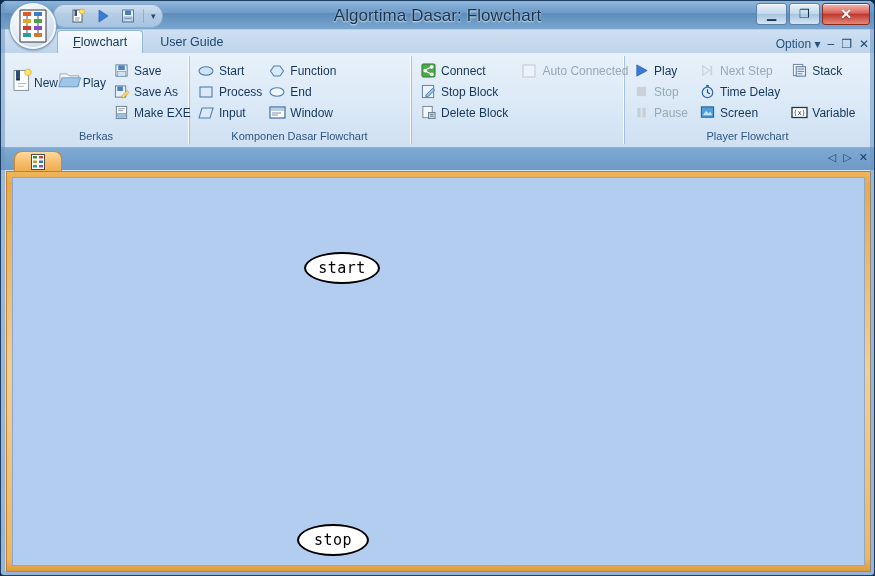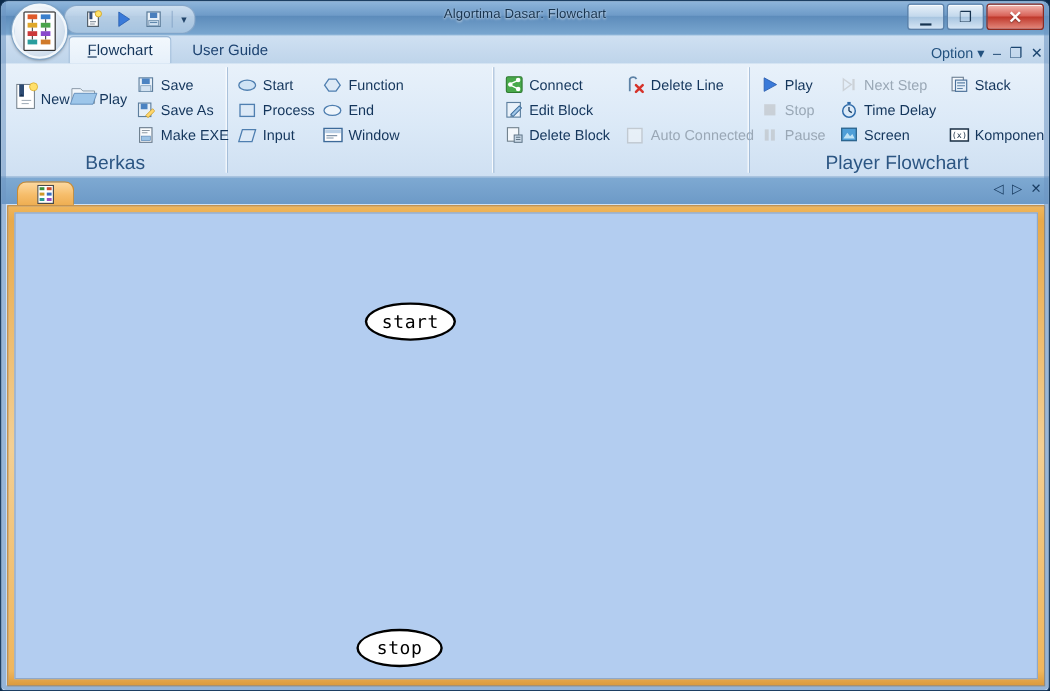"Algortima Dasar: Flowchart" #title-text { font-size: 11px -> 17px }
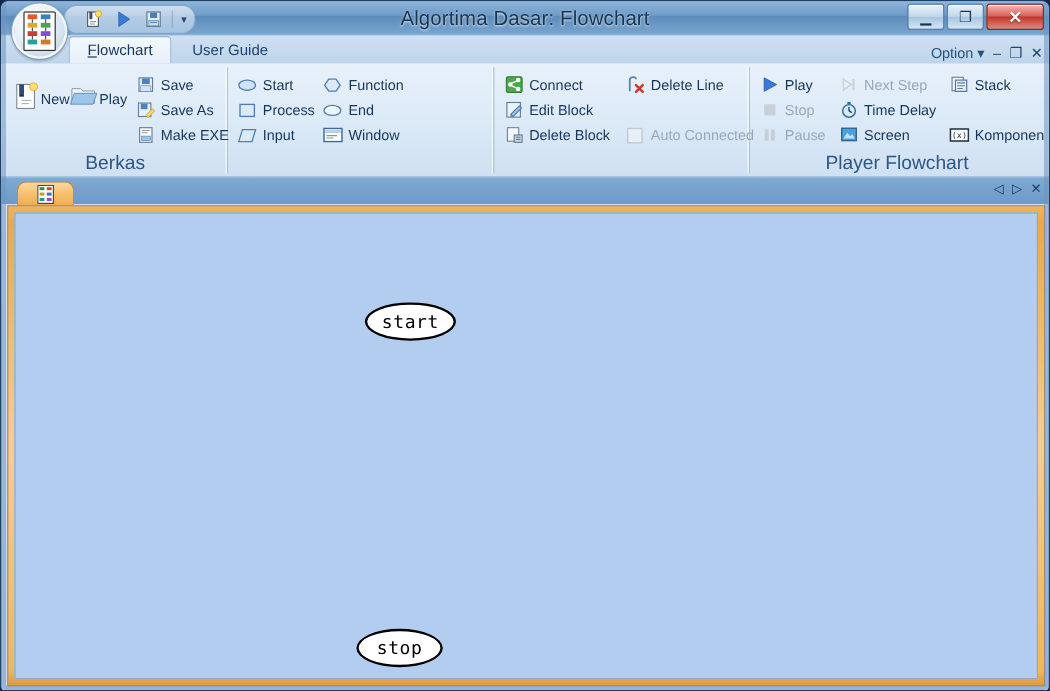"Delete Line" div.smallbtn { html: <div> <span> <svg> <path></path> <path></path> </svg> </span> <span>Delete Line</span> </div> -> none }
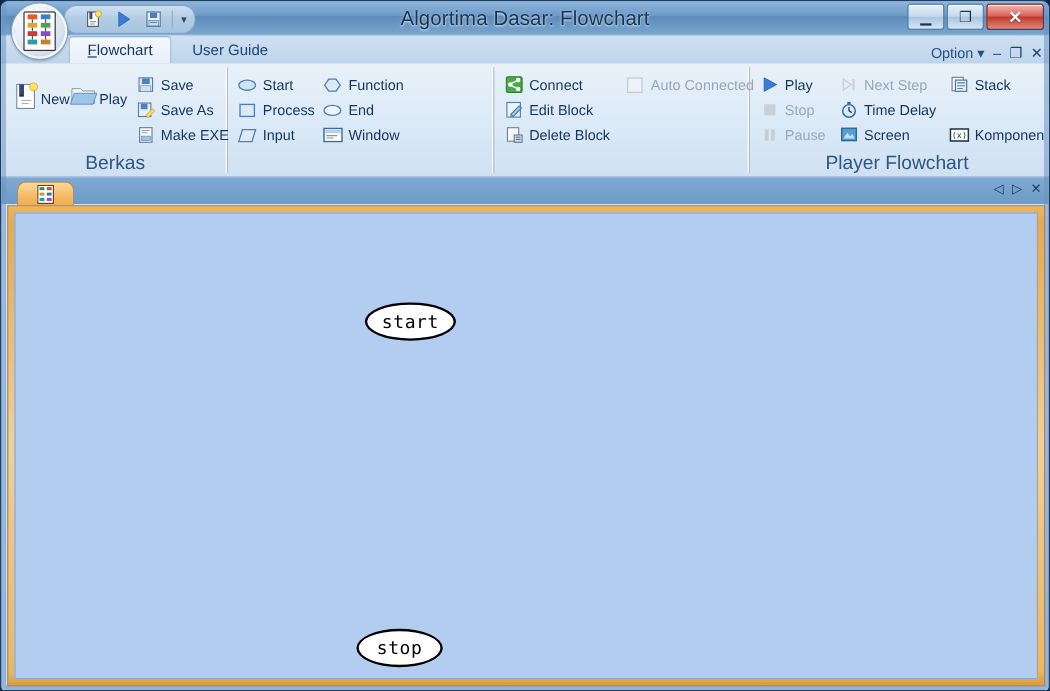"Edit Block" span { text: Edit -> Stop }
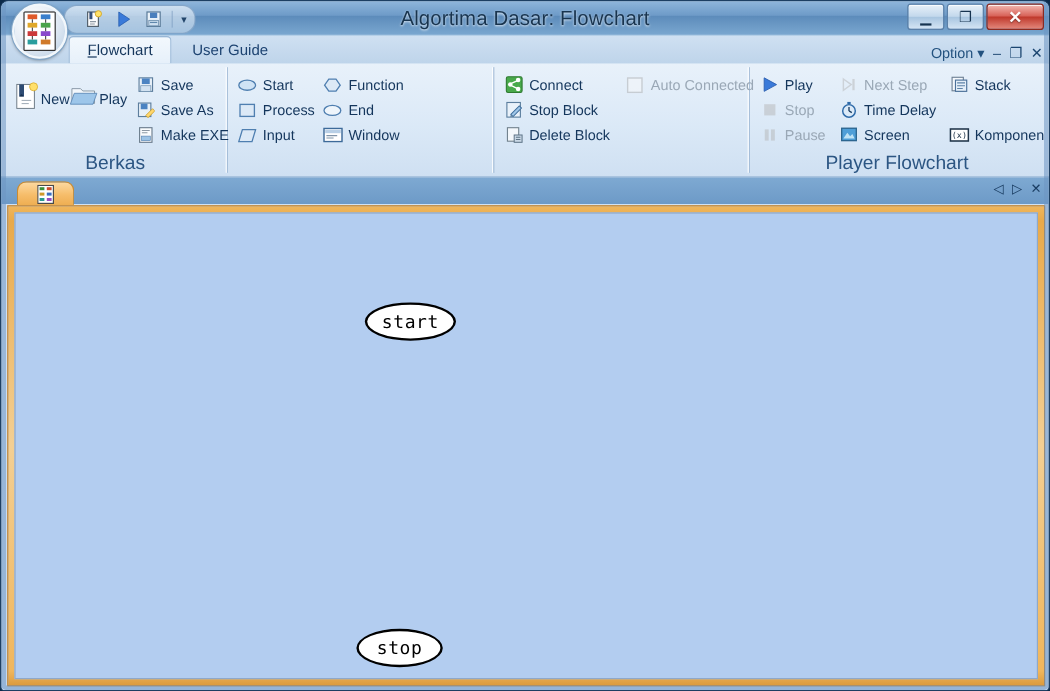"Komponen" span { text: Komponen -> Variable }
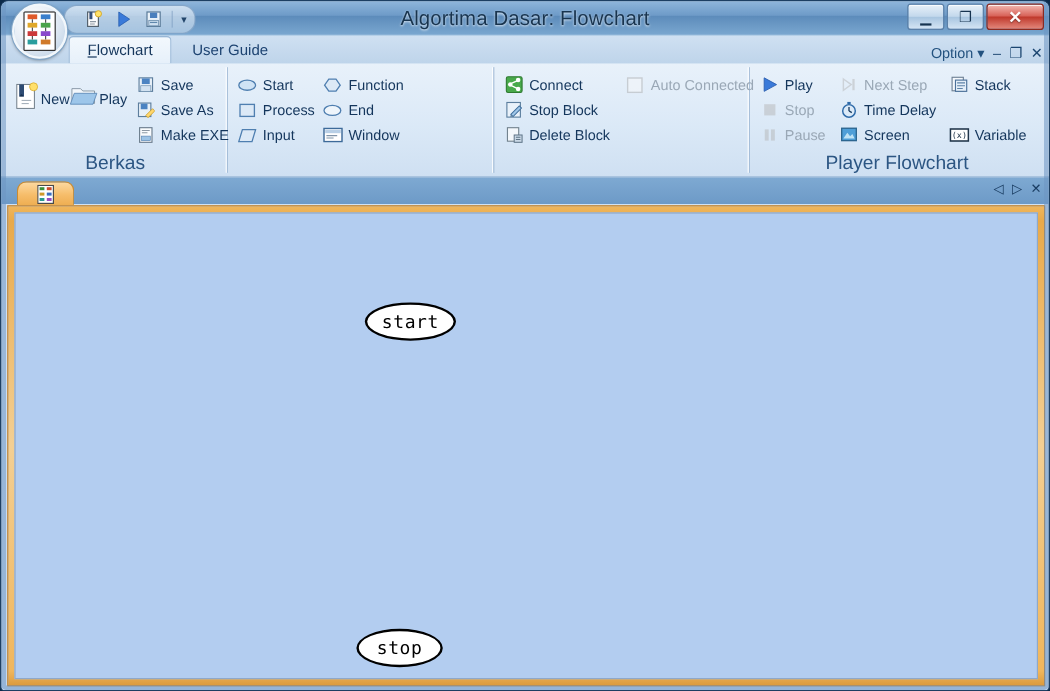"Berkas" .rgroup-title { font-size: 16px -> 11px }
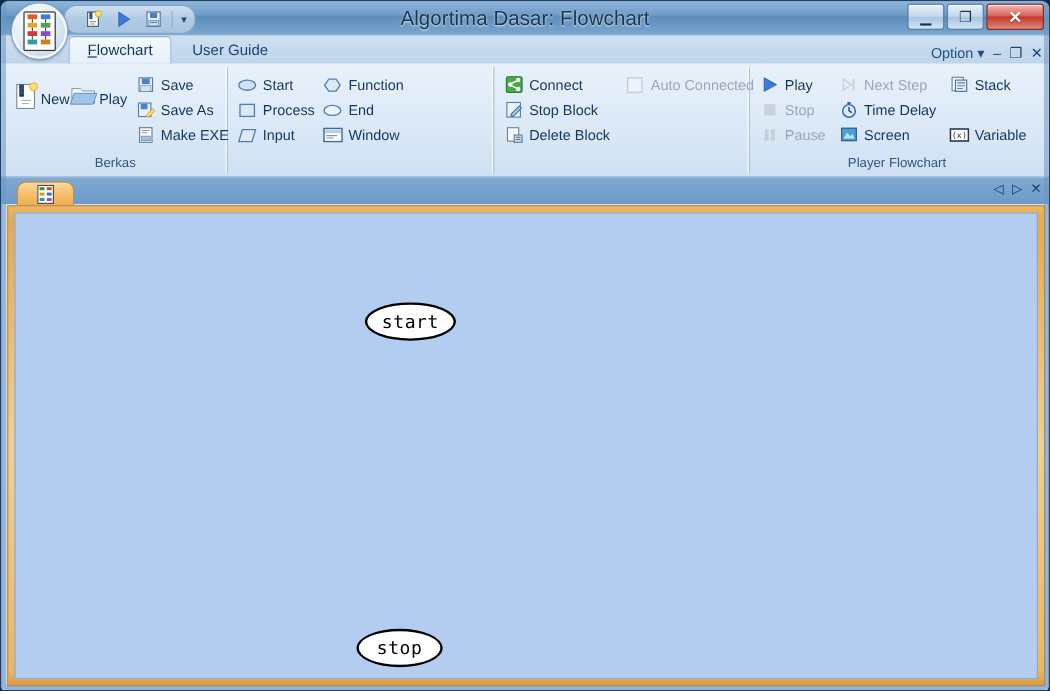"Komponen Dasar Flowchart" div.rgroup-title { html: none -> <div>Komponen Dasar Flowchart</div> }
